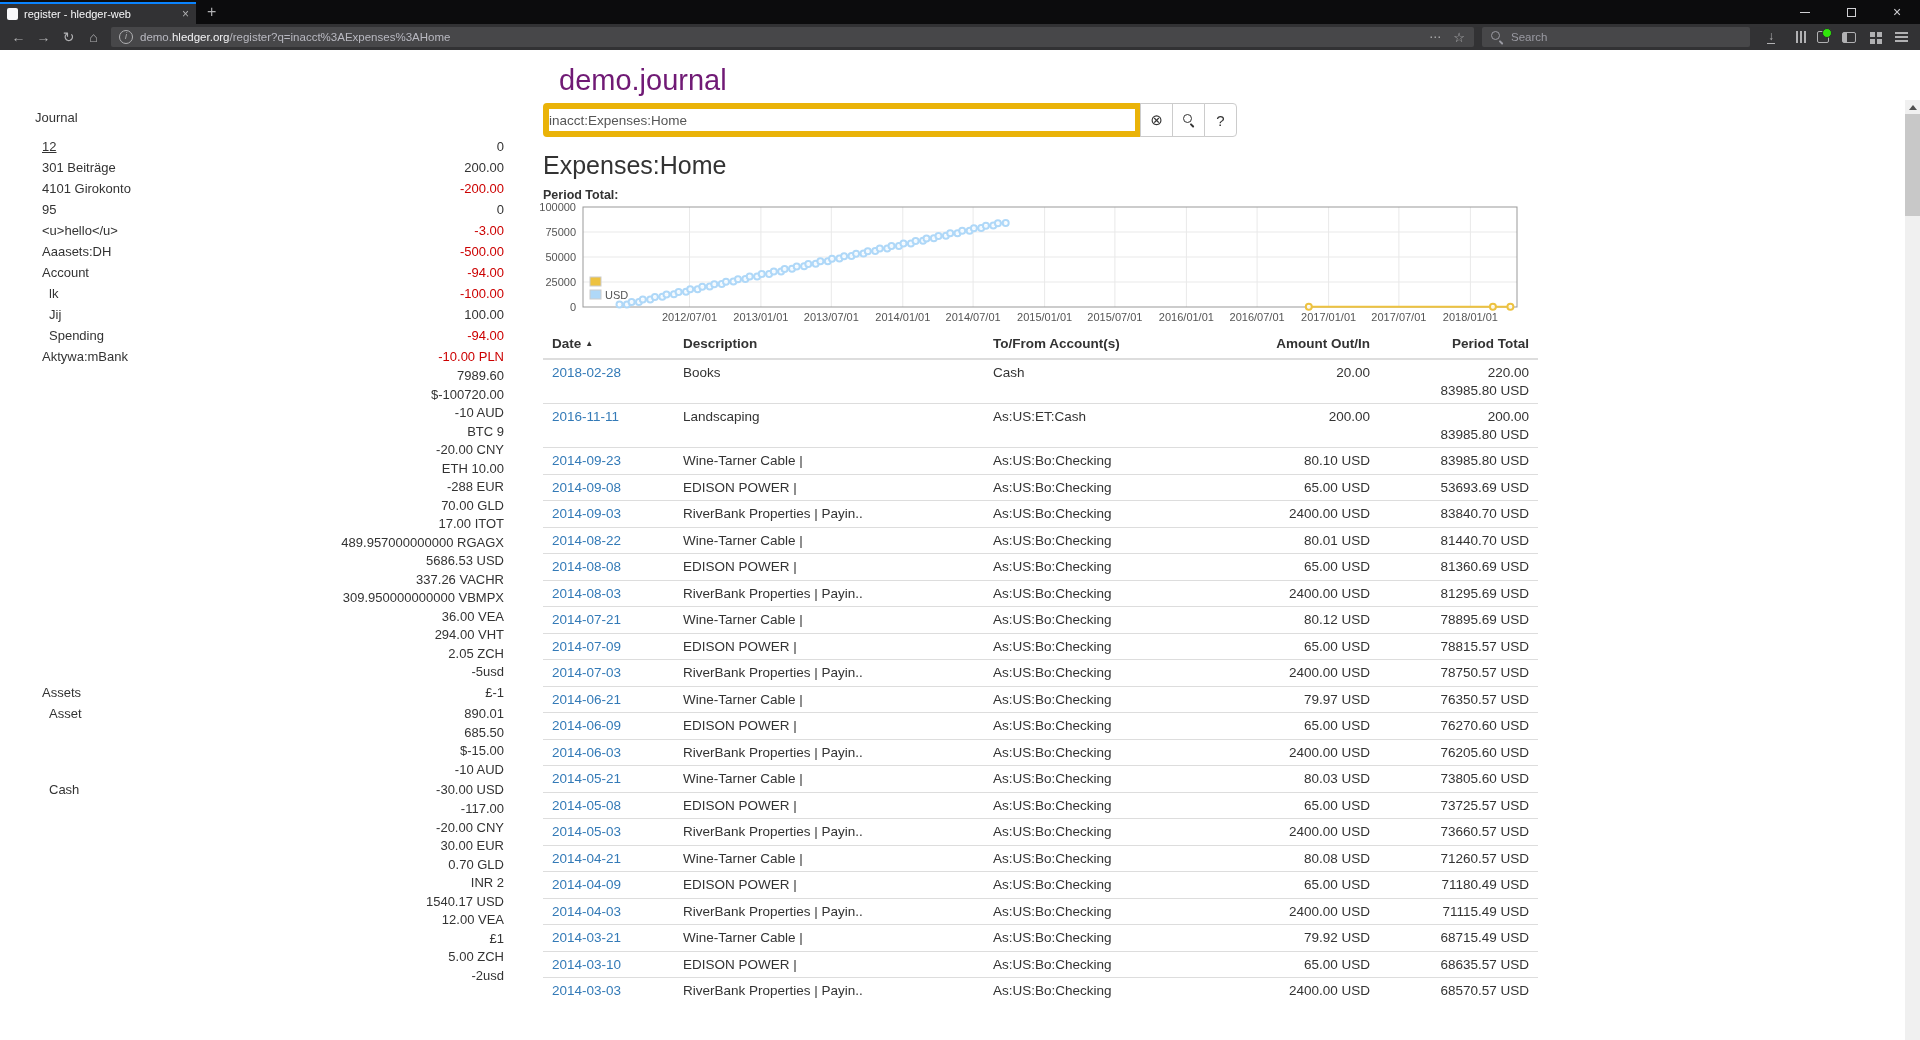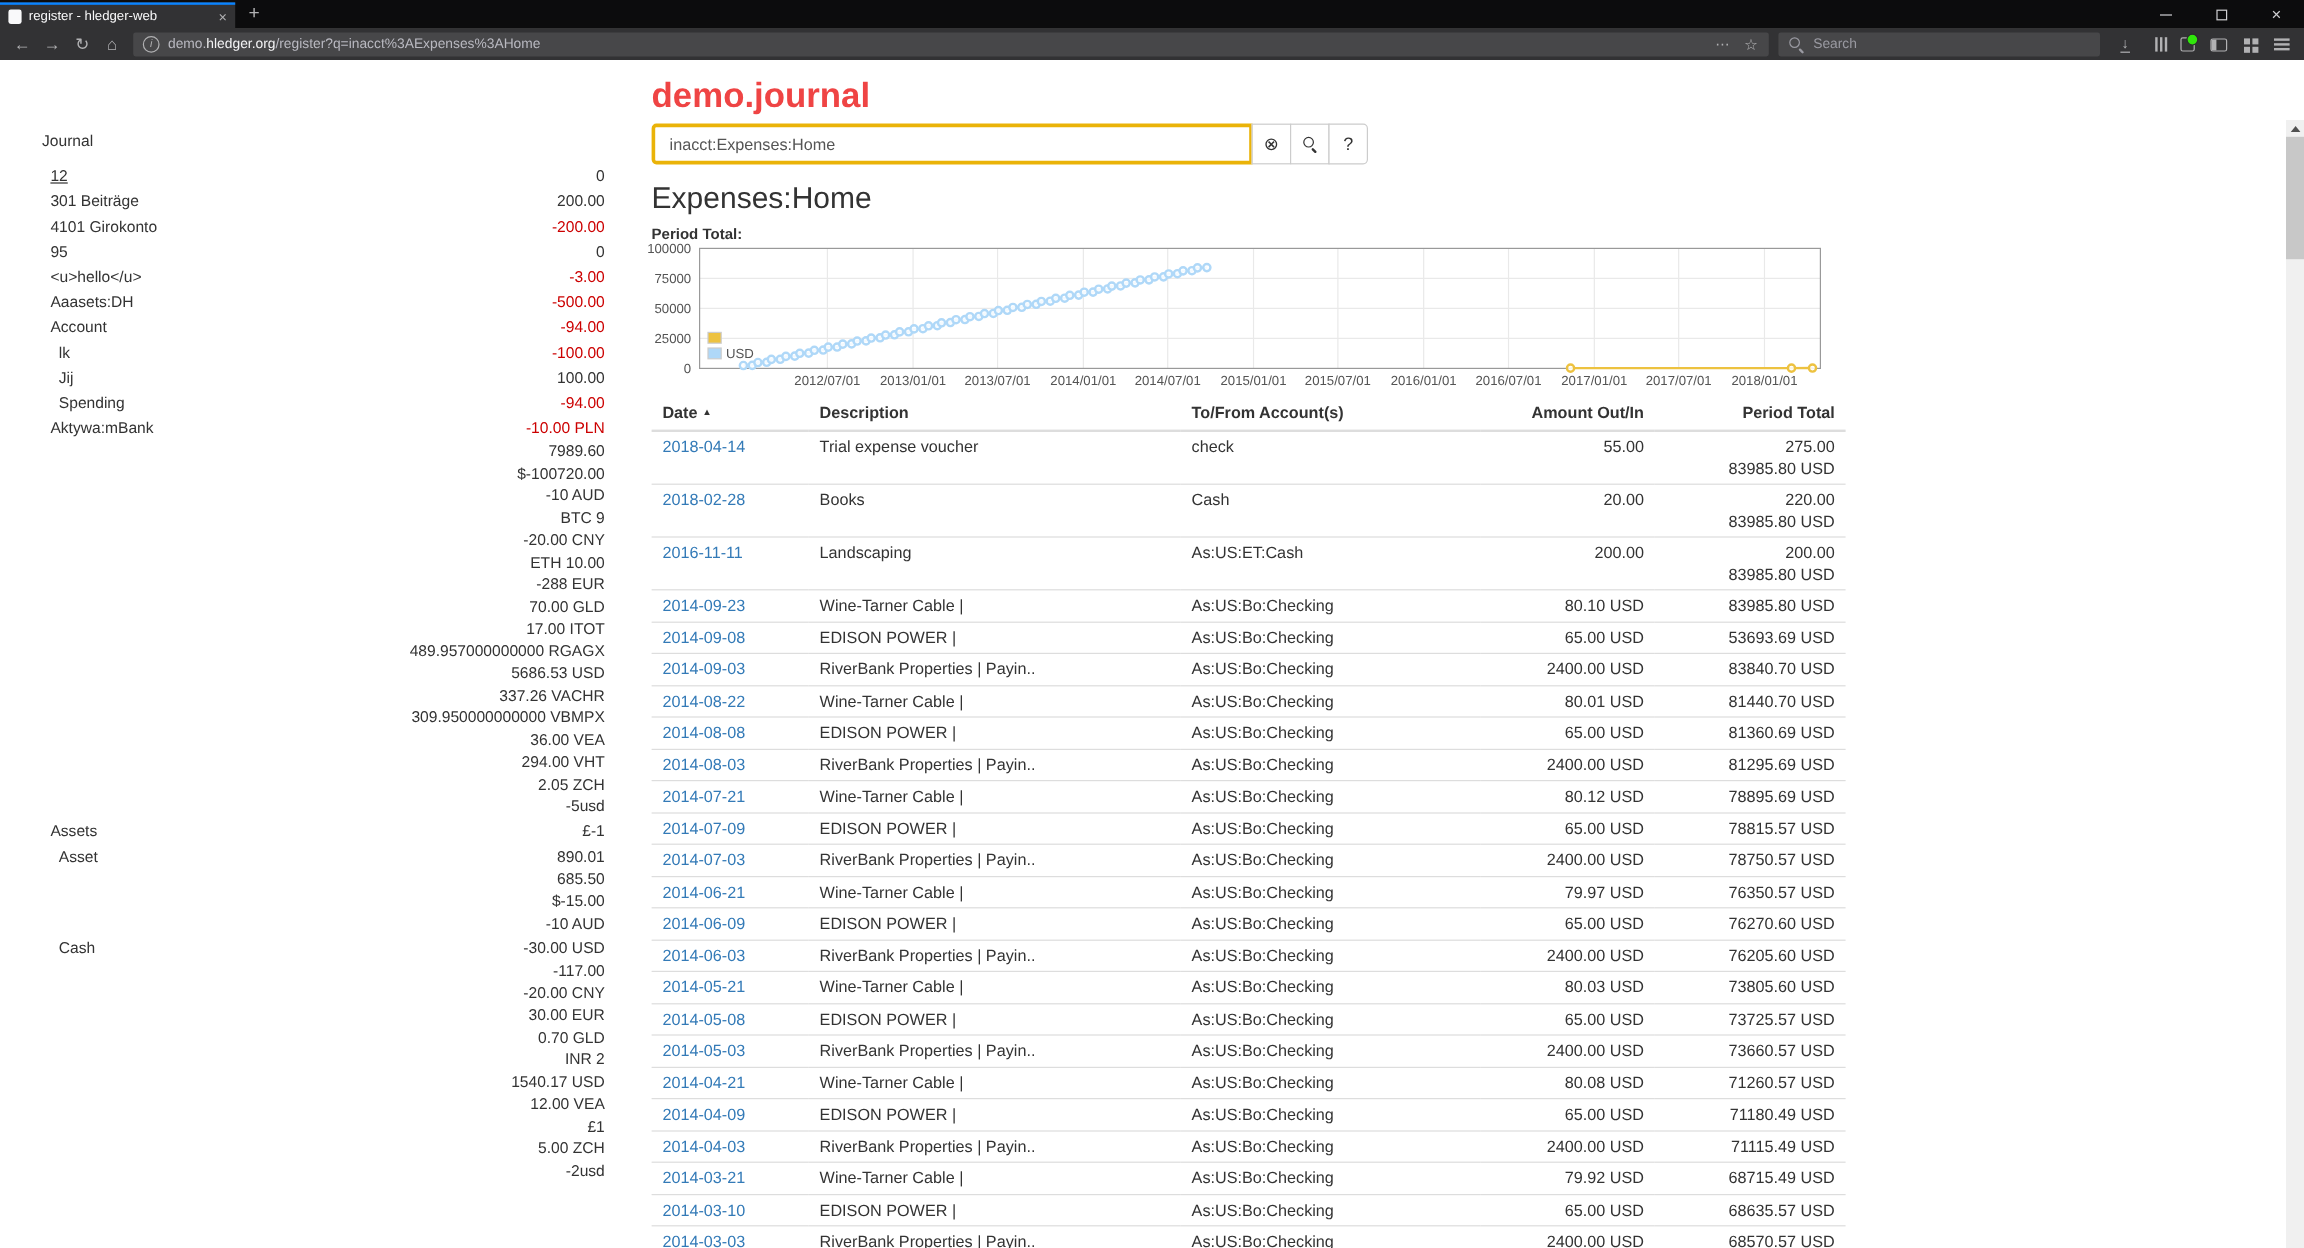"demo.journal" .page-title { color: #ef4444 -> #701a75; font-weight: 700 -> 400; margin: 6px 0 6px -> 6px 16px 6px }
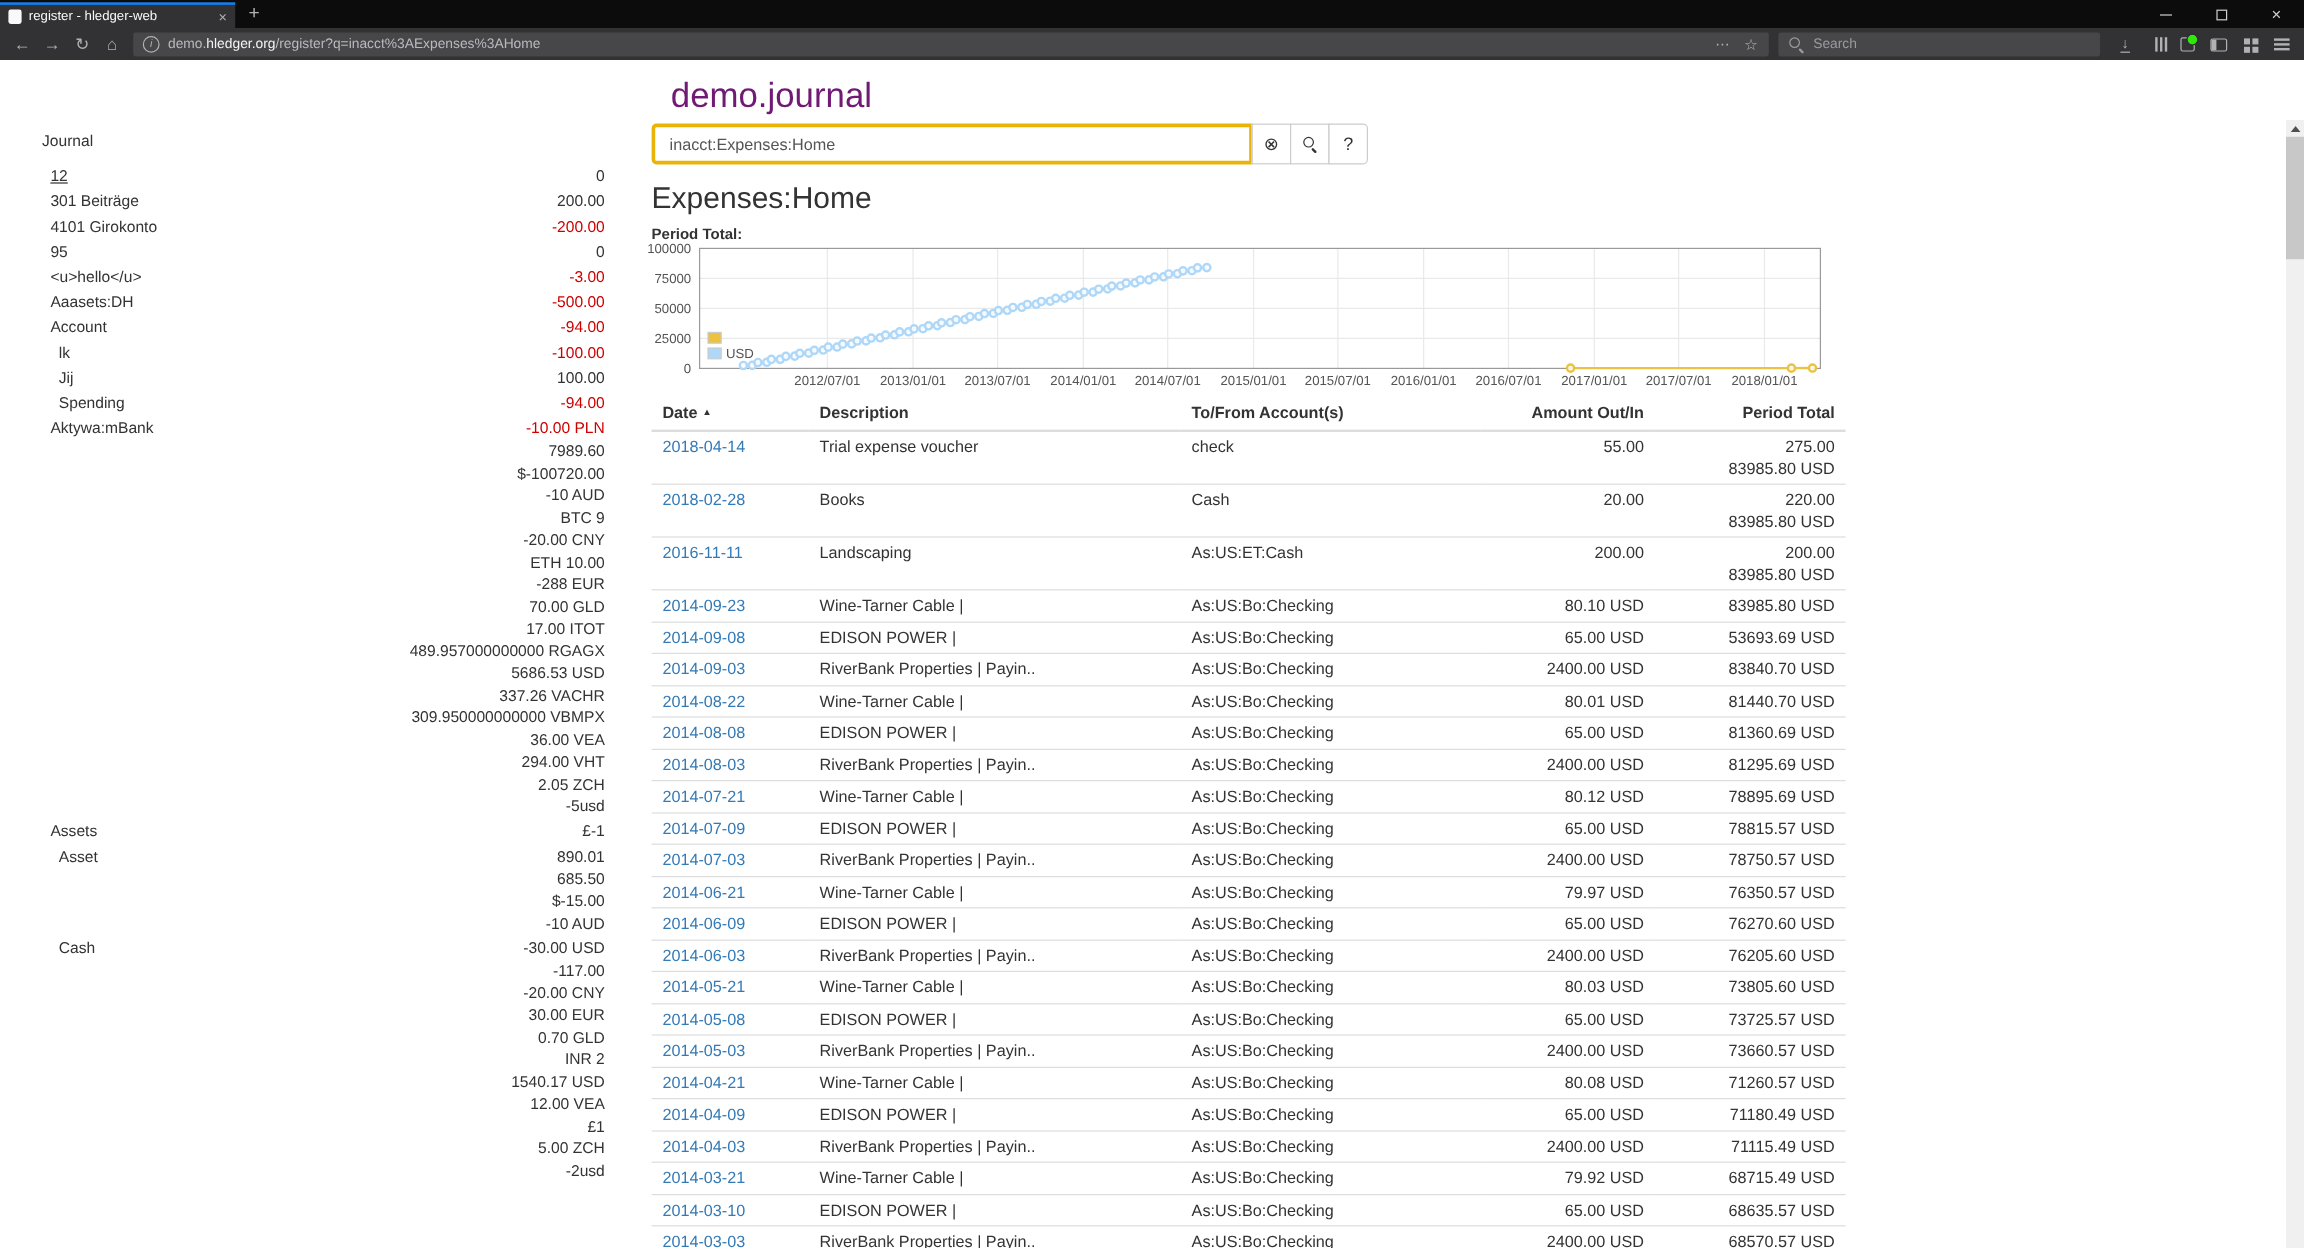"inacct:Expenses:Home" .search-input { border: 3px solid #eab308 -> 6px solid #eab308; padding: 6px 12px -> 6px 0; width: 501px -> 598px }
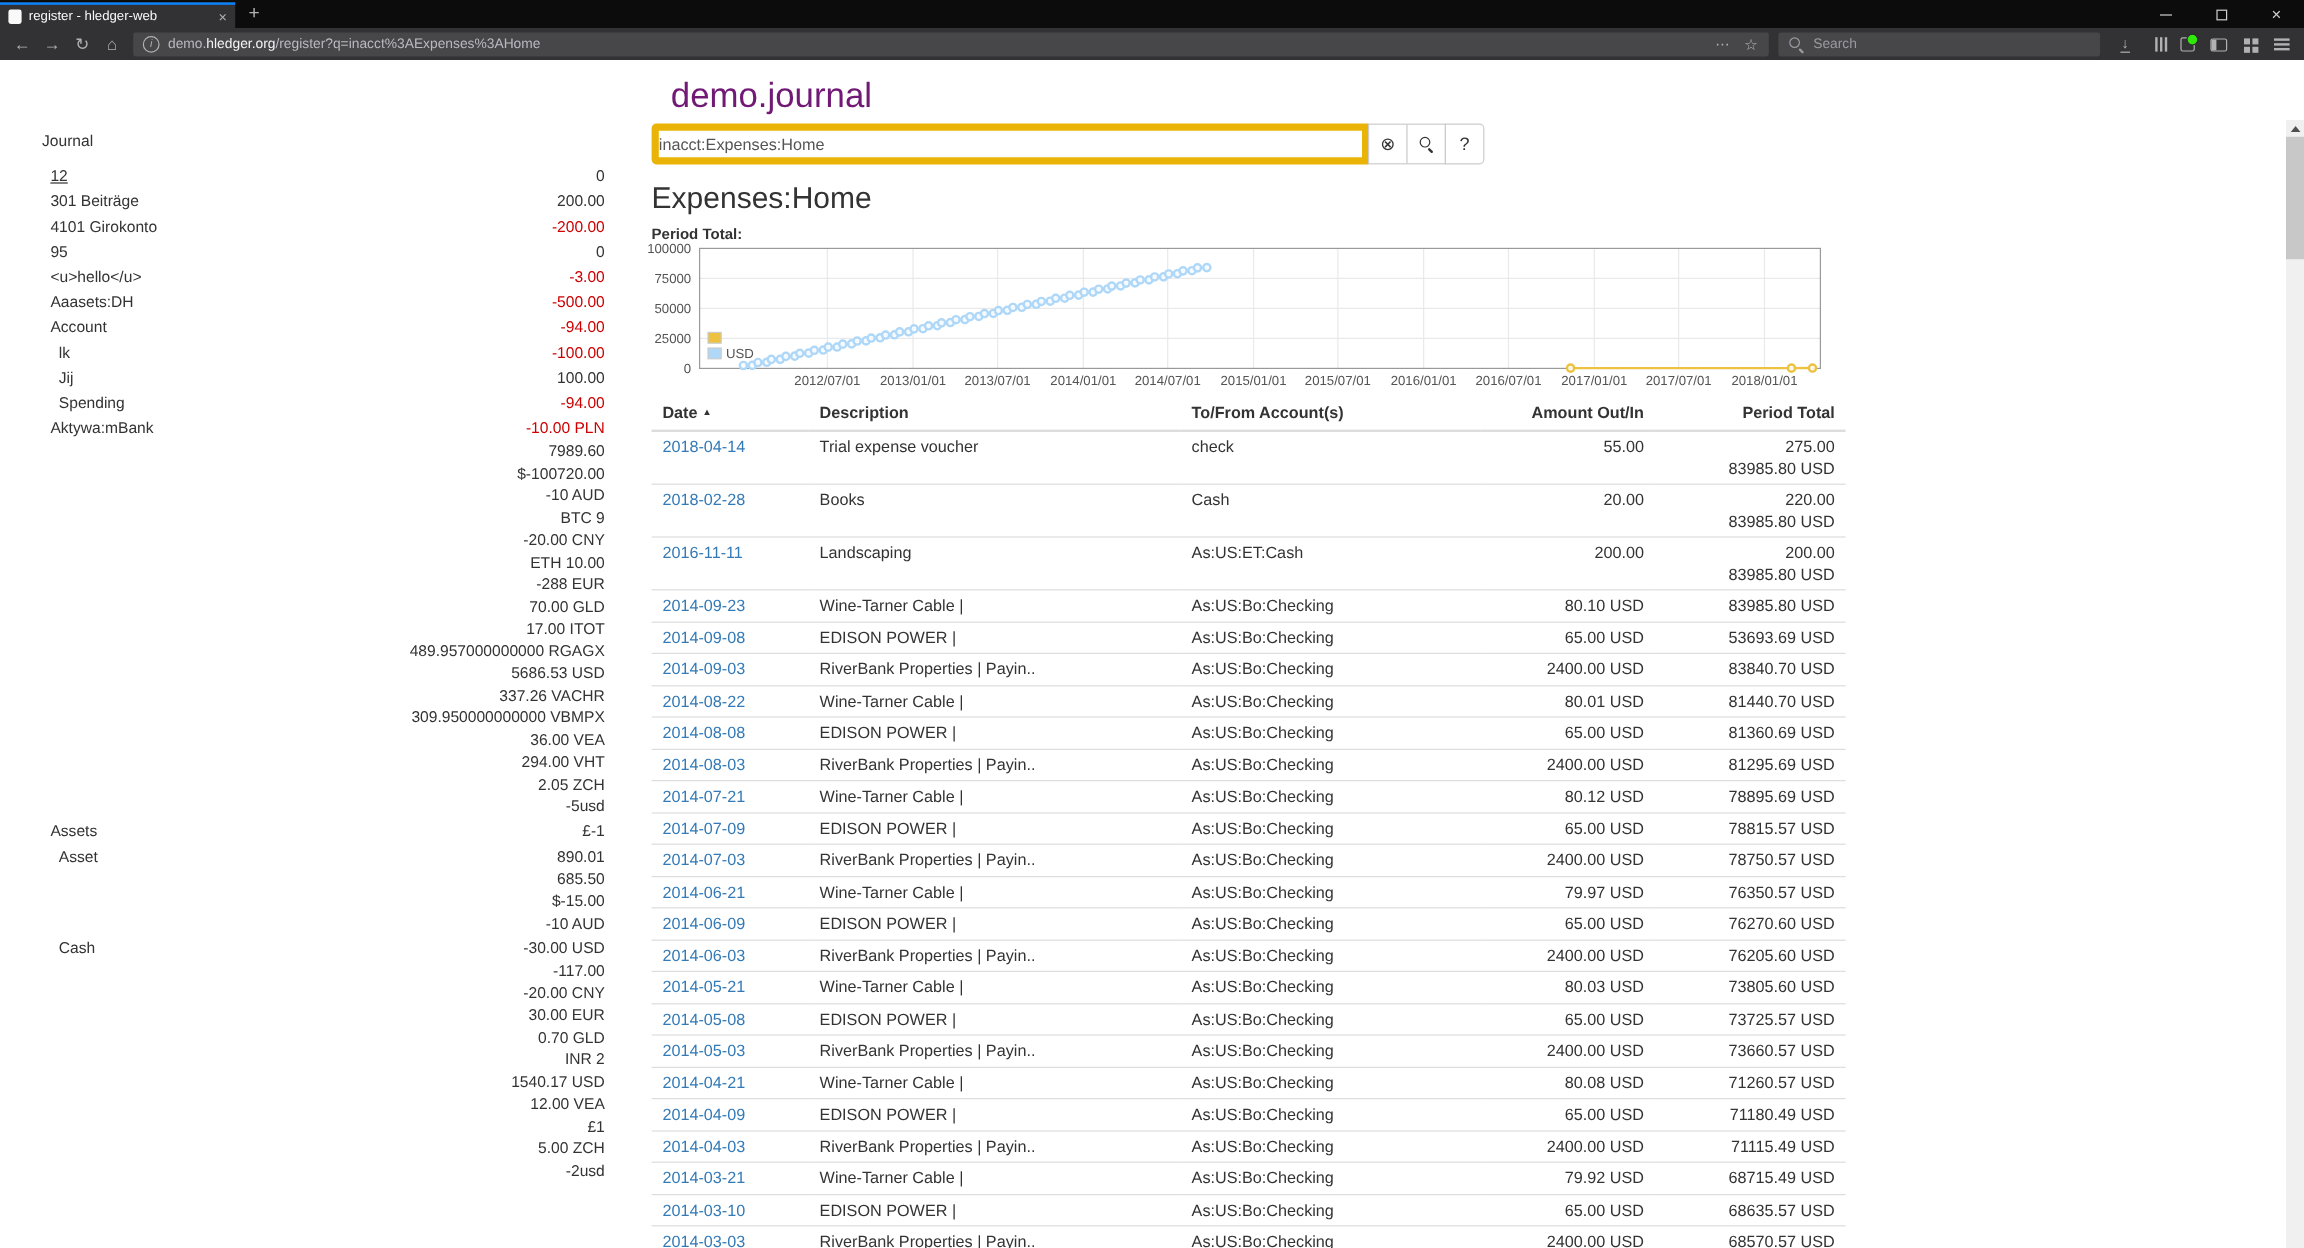"2018-04-14" tr { html: <tr> <td><a>2018-04-14</a></td> <td>Trial expense voucher</td> <td>check</td> <td>55.00</td> <td> <div>275.00</div> <div>83985.80 USD</div> </td> </tr> -> none }
